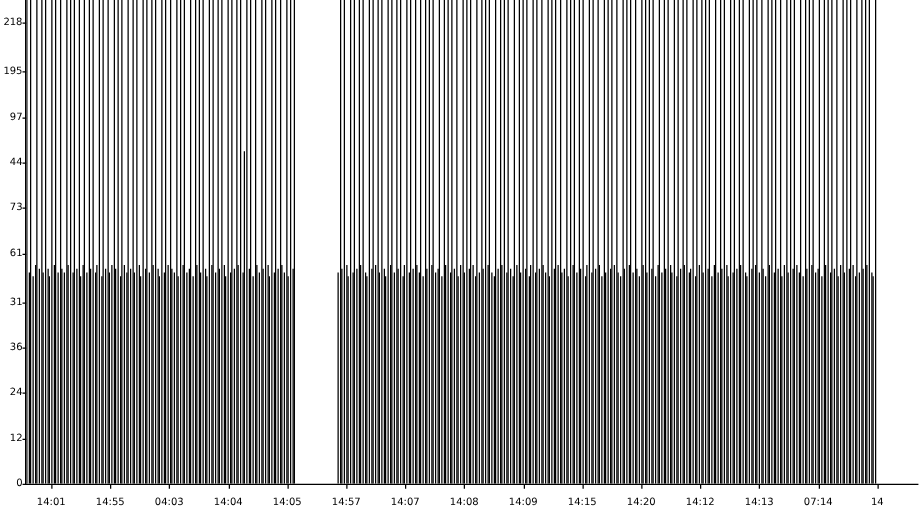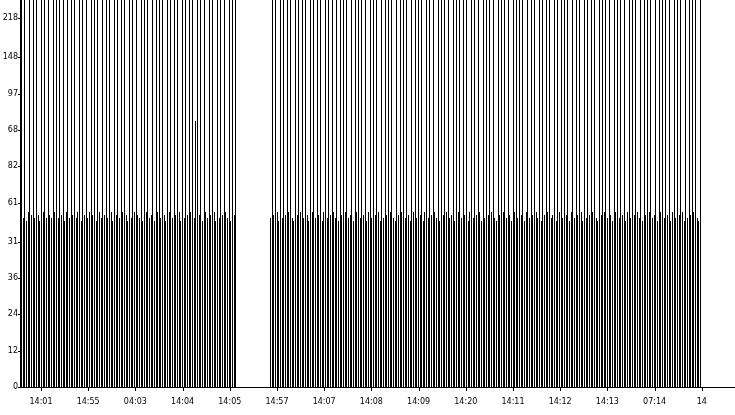"148" div.y-tick-label { text: 148 -> 195 }
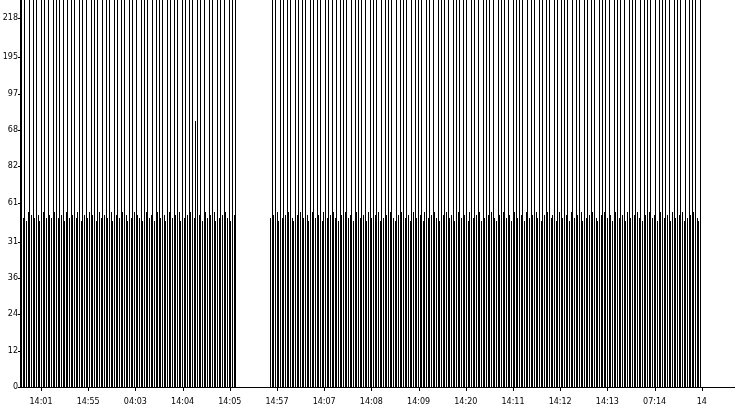"68" div.y-tick-label { text: 68 -> 44 }
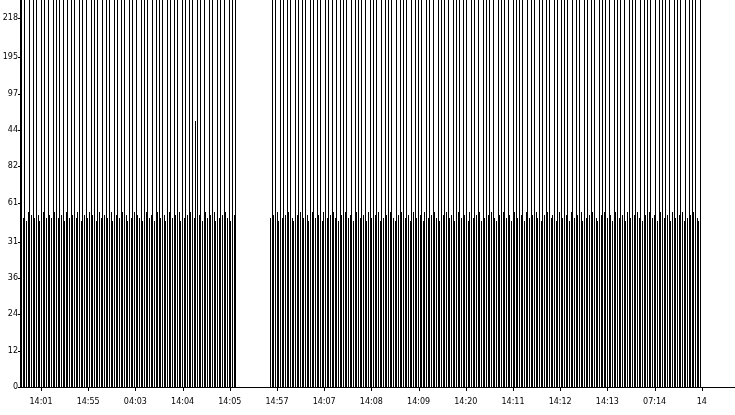"82" div.y-tick-label { text: 82 -> 73 }
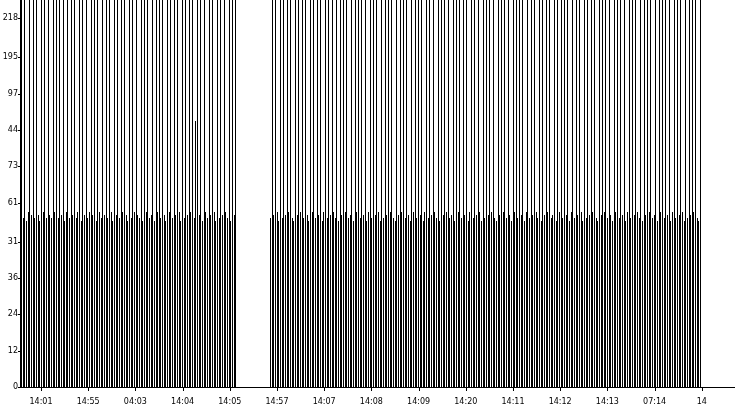"14:20" div.x-tick-label { text: 14:20 -> 14:15 }
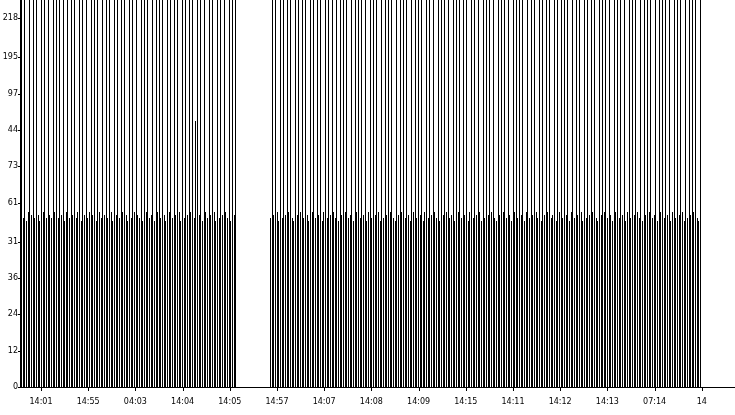"14:11" div.x-tick-label { text: 14:11 -> 14:20 }
